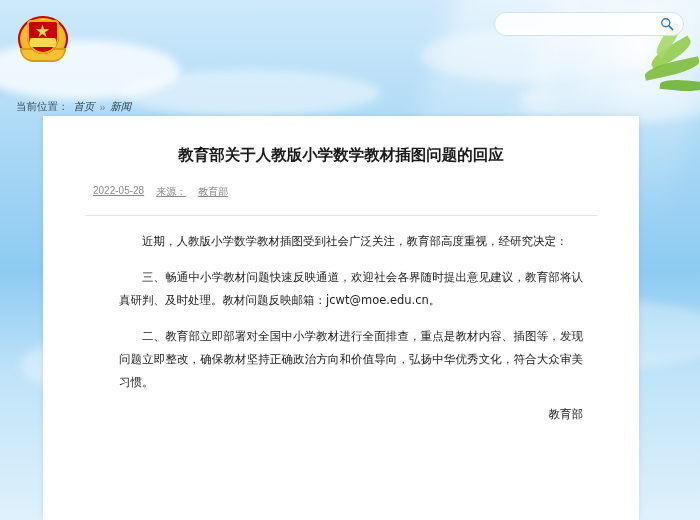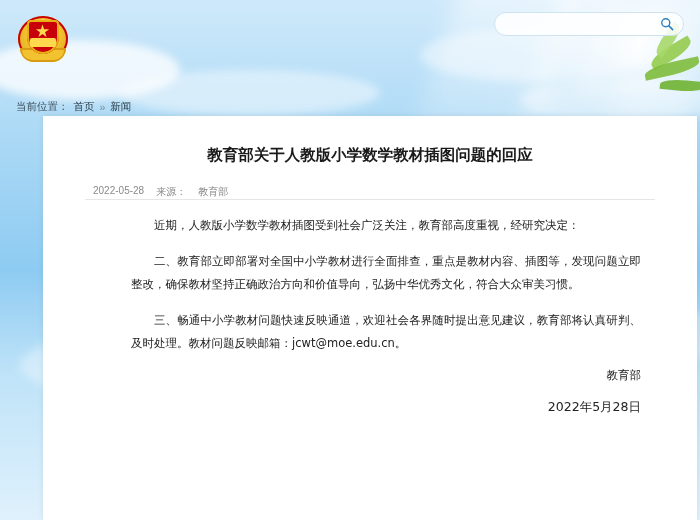"首页" .breadcrumb a { font-style: none -> italic }
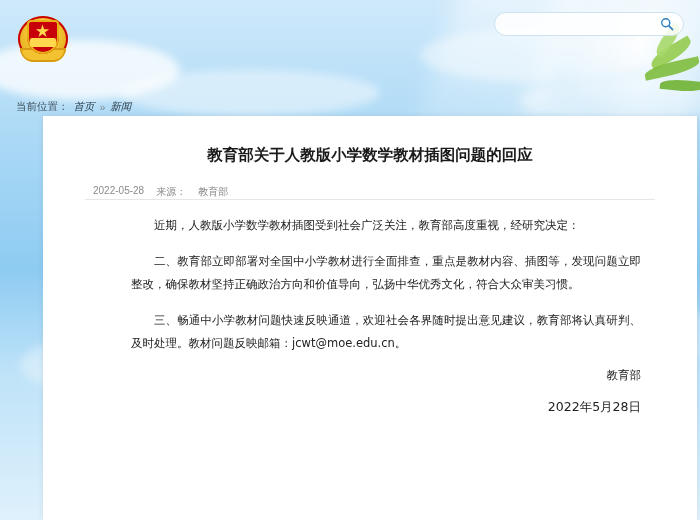"教育部关于人教版小学数学教材插图问题的回应" .panel { width: 654px -> 596px }
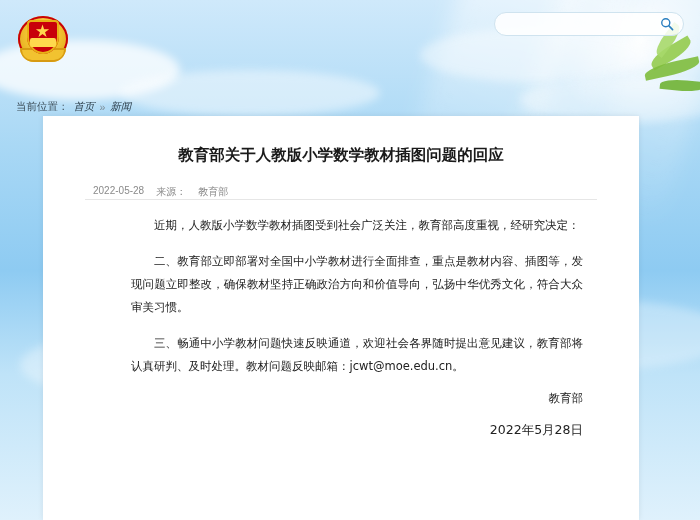"2022-05-28" .meta { padding-bottom: 0 -> 16px; text-decoration: none -> underline }
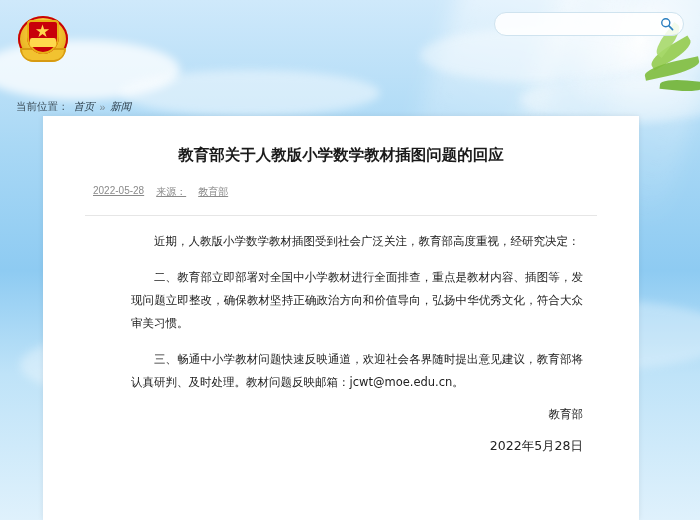"近期，人教版小学数学教材插图受到社会广泛关注，教育部高度重视，经研究决定：" .body { margin-left: 12px -> none }
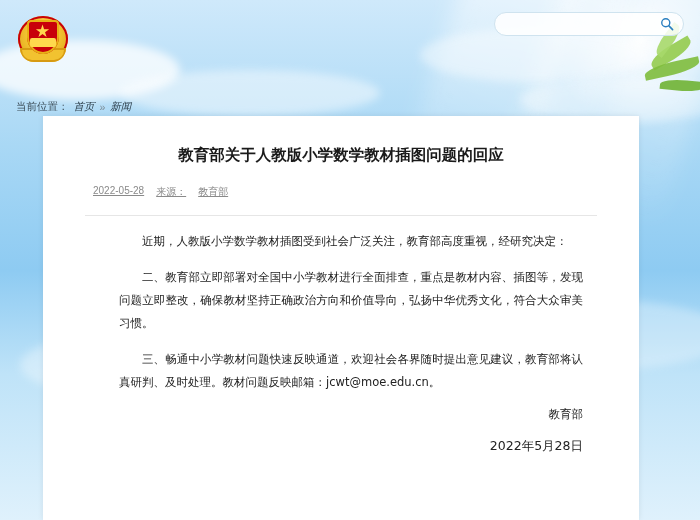"二、教育部立即部署对全国中小学教材进行全面排查，重点是教材内容、插图等，发现问题" p { order: before "三、畅通中小学教材问题快速反映通道，欢迎社会各界随时提出意见建议，教育部将认真研" -> after "三、畅通中小学教材问题快速反映通道，欢迎社会各界随时提出意见建议，教育部将认真研" }
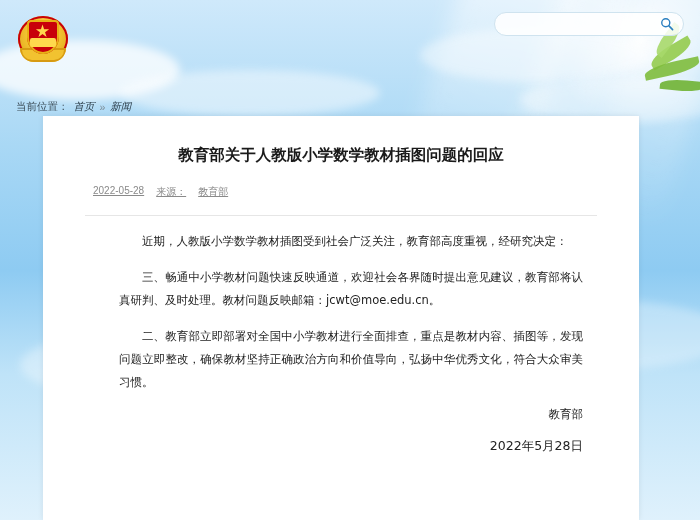"2022年5月28日" div.doc-date { html: <div>2022年5月28日</div> -> none }
